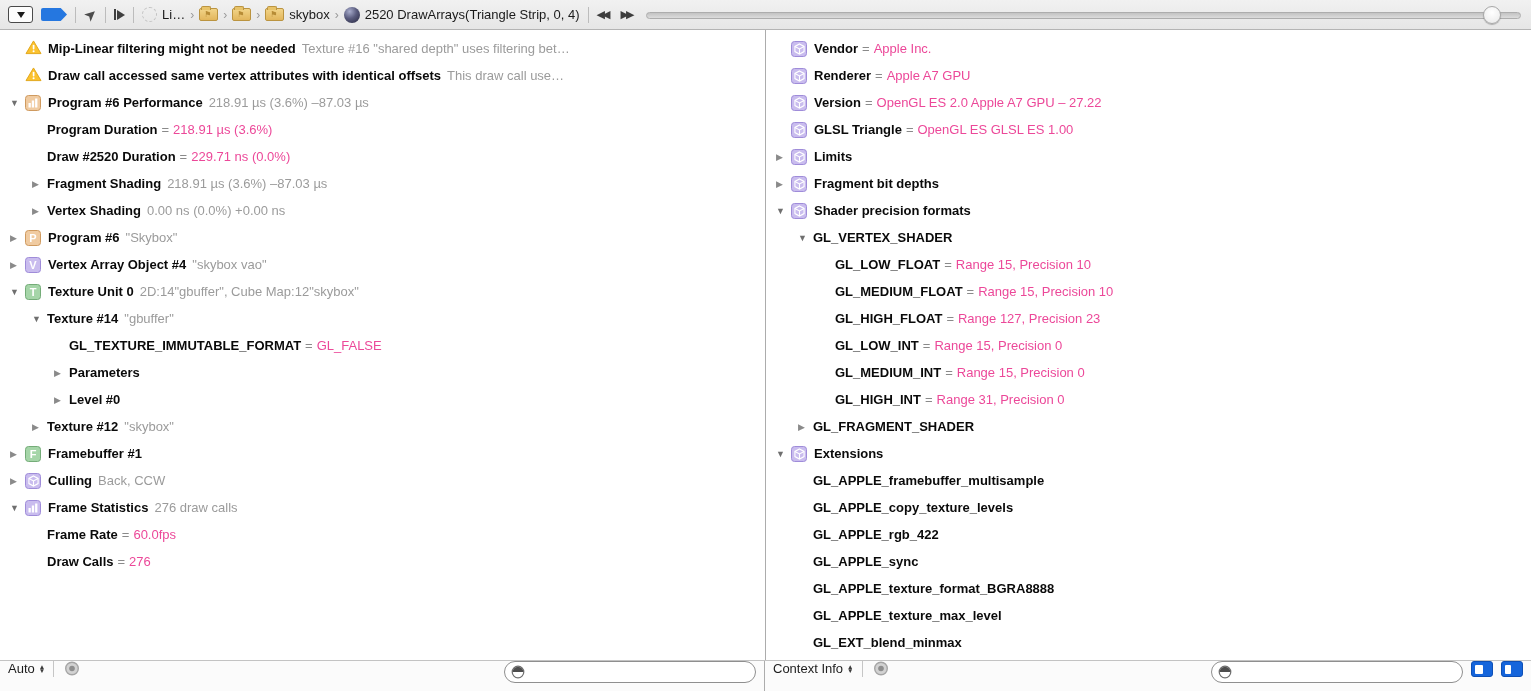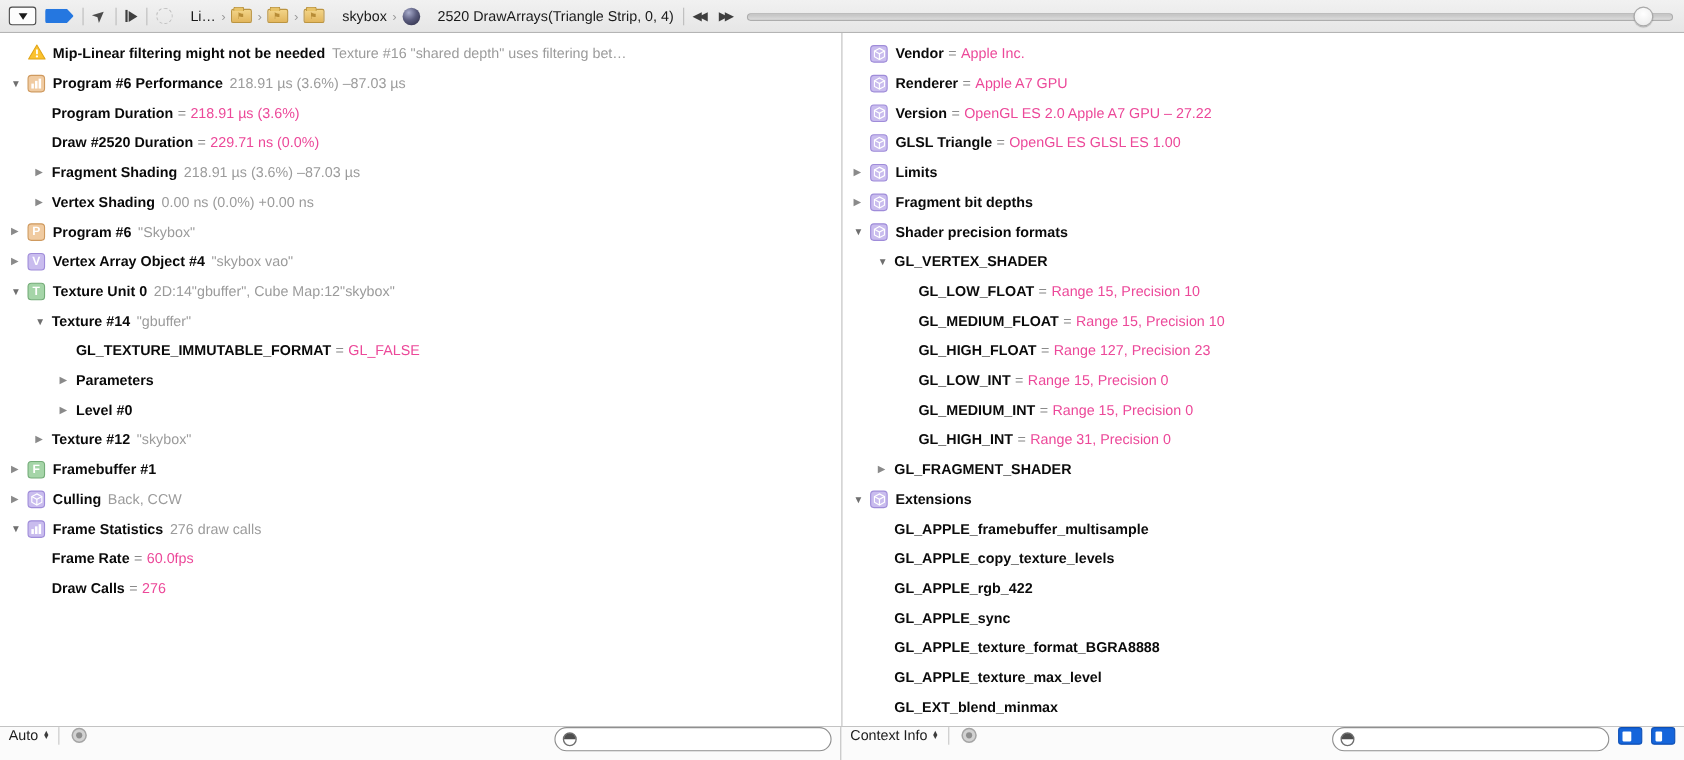"Li…" .crumb { gap: 16px -> 5px }
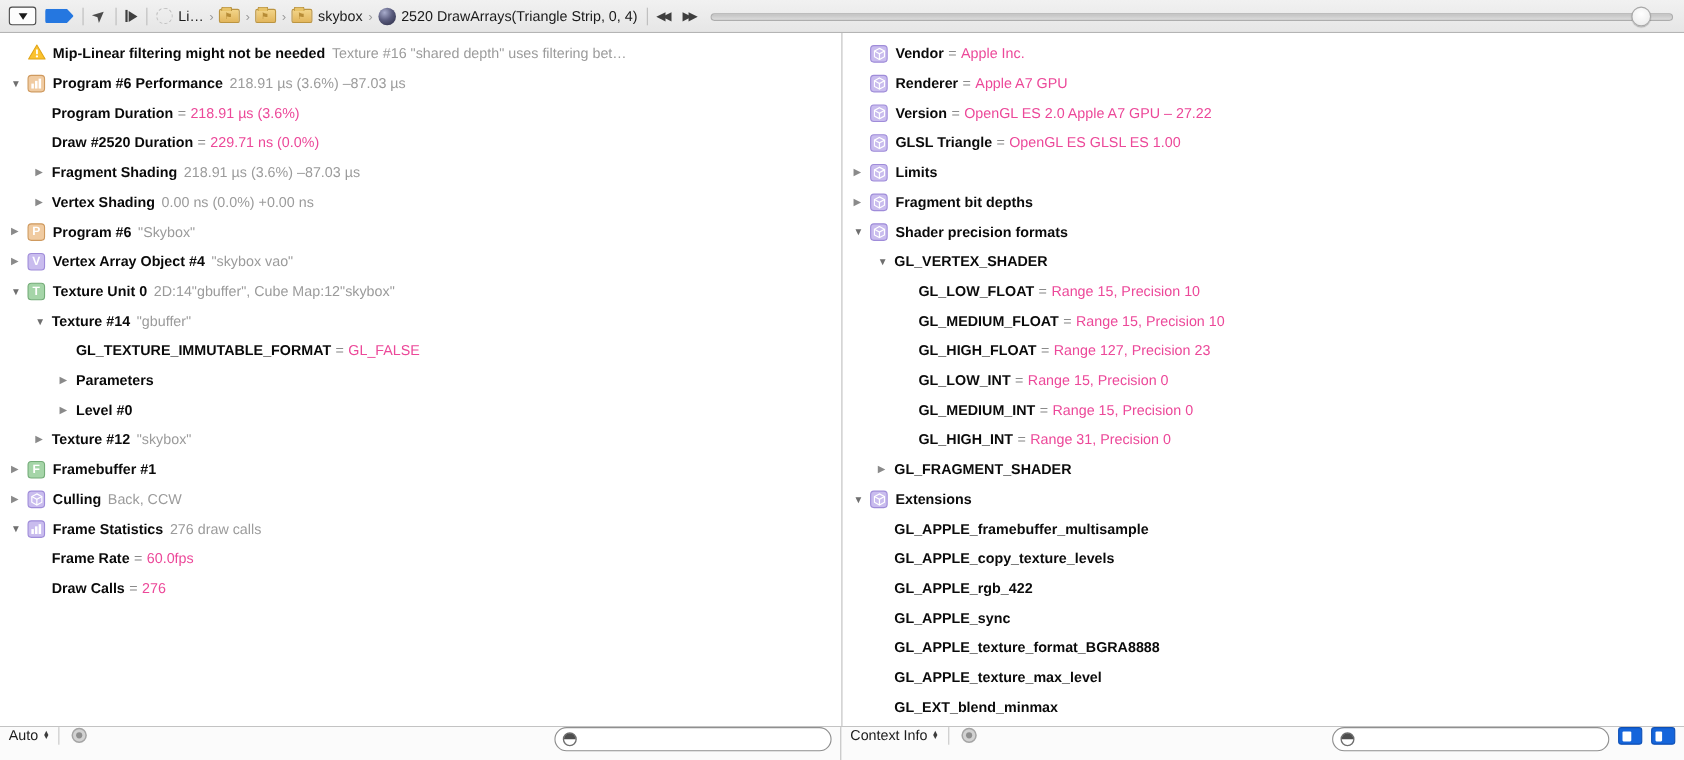"Draw call accessed same vertex" div.row { html: none -> <div> <span></span> <span><svg> <path></path> <rect></rect> <circle></circle> </svg></span> <span>Draw call accessed same vertex attributes with identical offsets</span> <span>This draw call use…</span> </div> }
